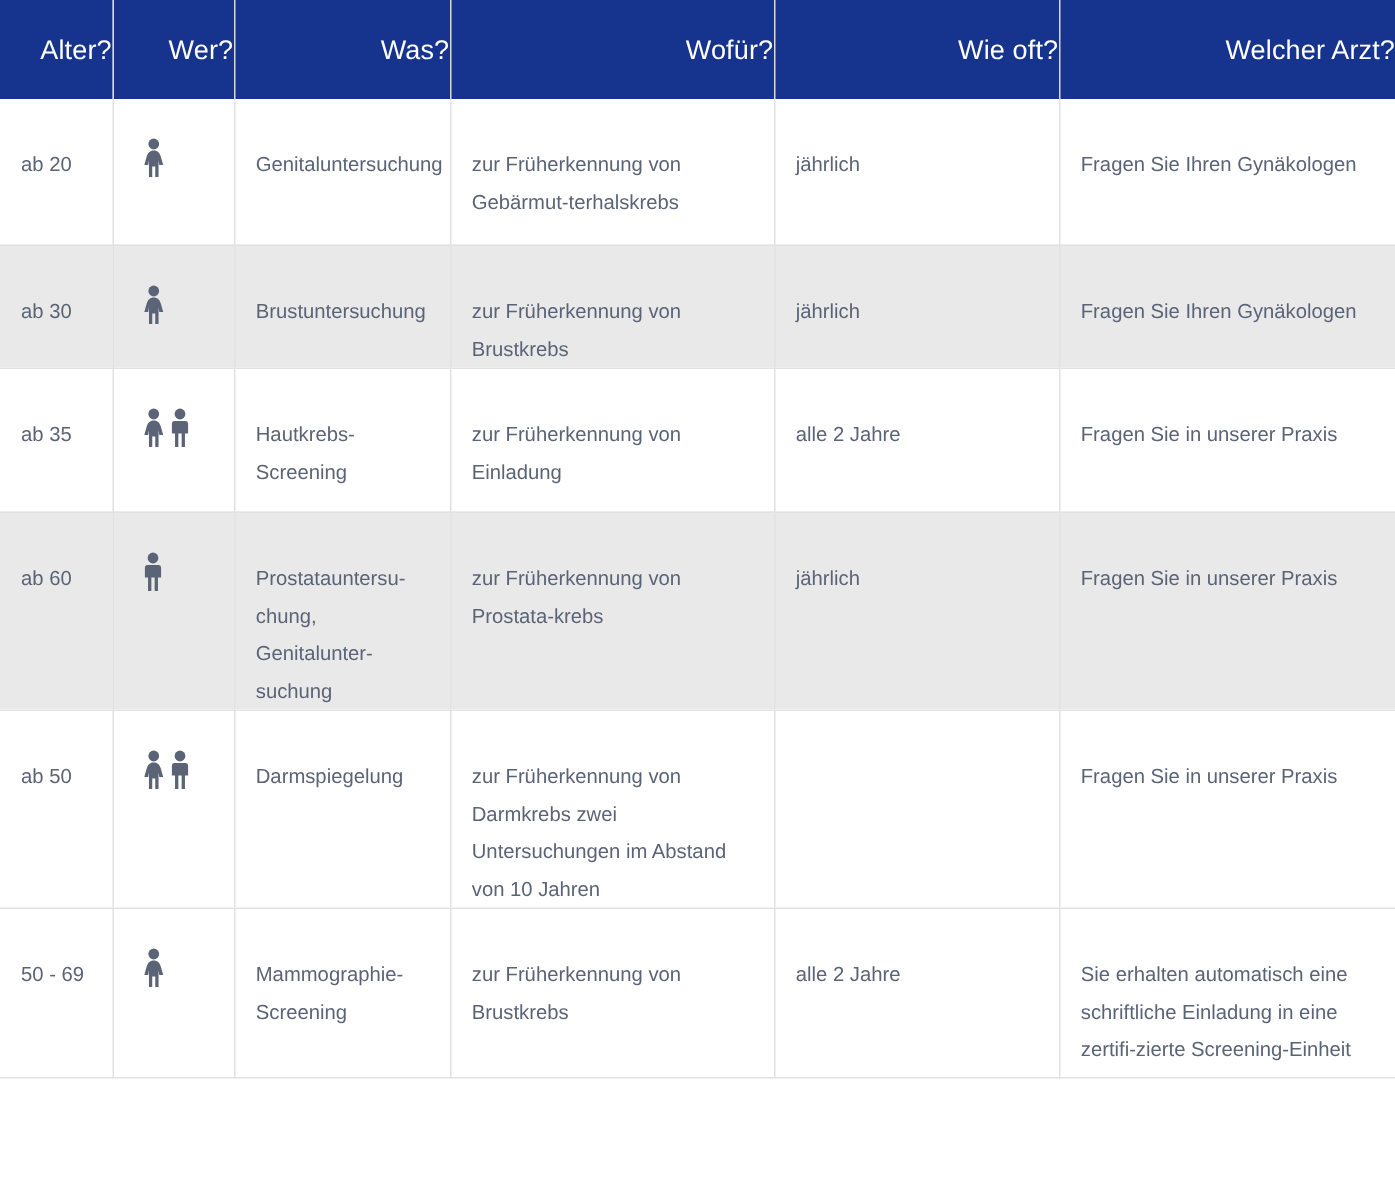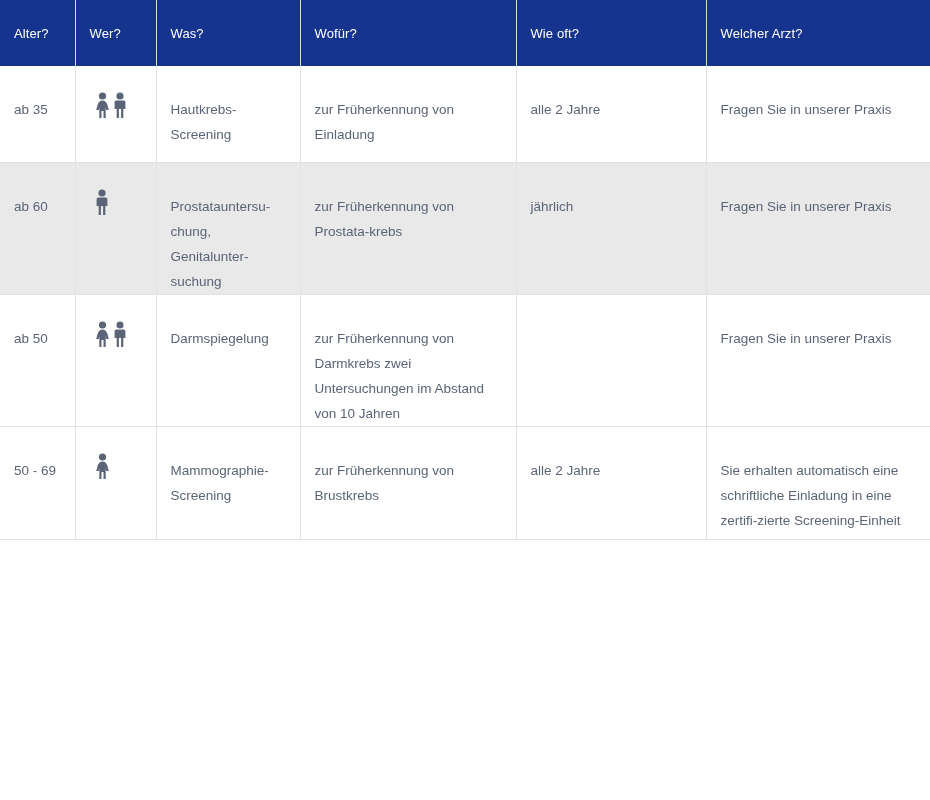"Alter?" thead th { font-size: 13px -> 18px; text-align: left -> right }
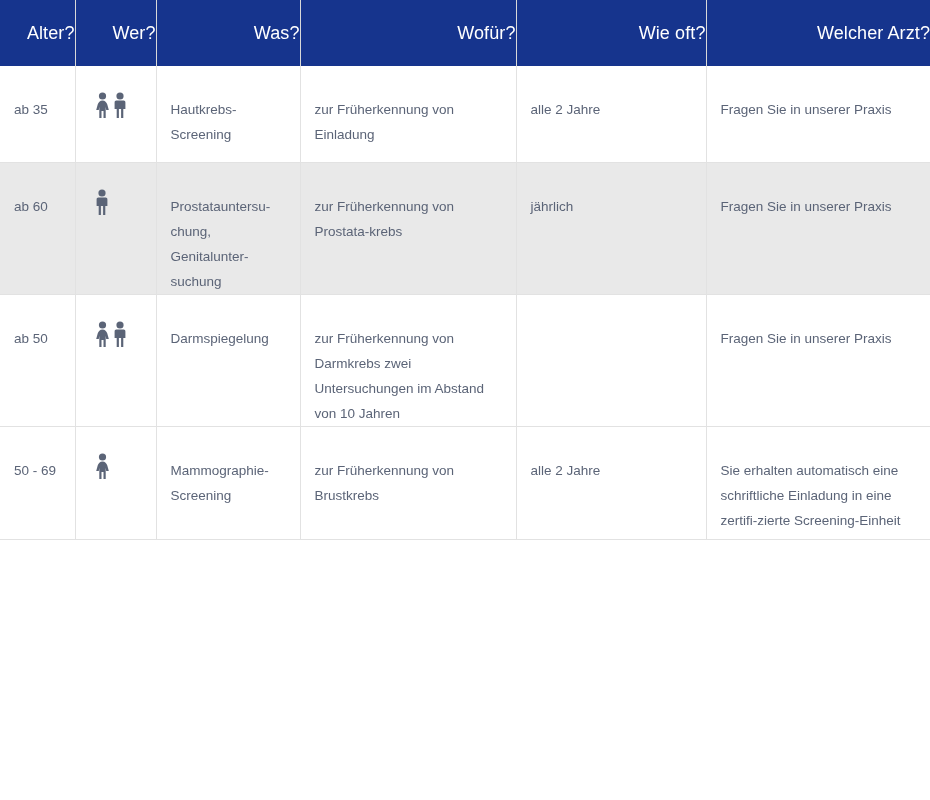"ab 20" tr.r1 { html: none -> <tr> <td>ab 20</td> <td> <span> <svg> <circle></circle> <path></path> </svg> </span> </td> <td>Genitaluntersuchung</td> <td>zur Früherkennung von Gebärmut-terhalskrebs</td> <td>jährlich</td> <td>Fragen Sie Ihren Gynäkologen</td> </tr> }
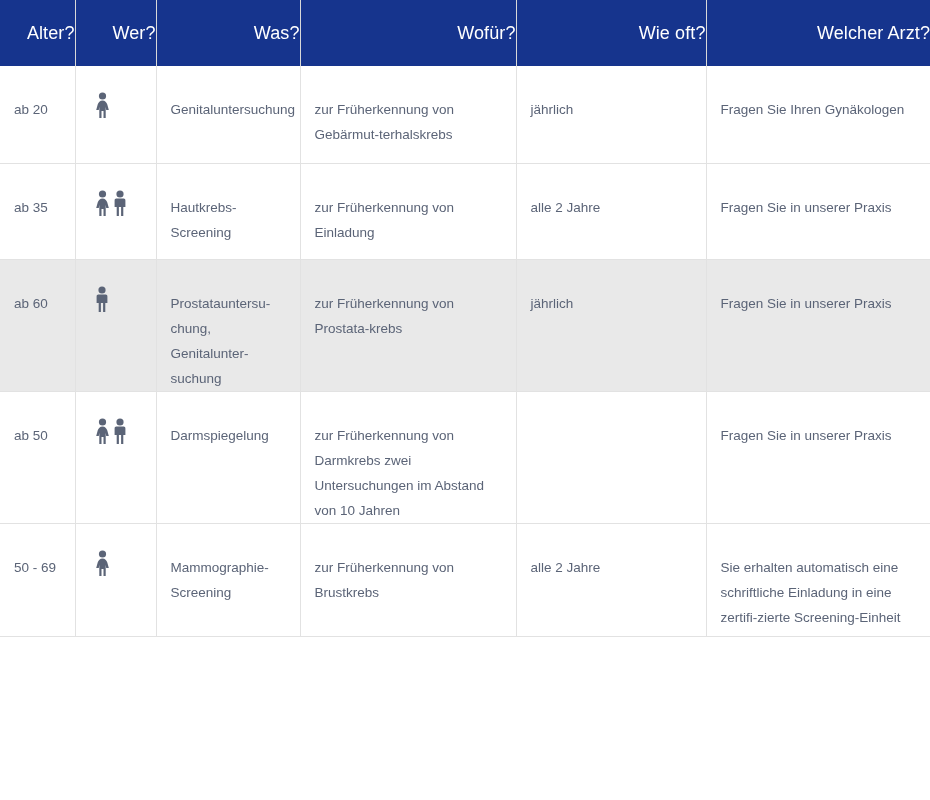"ab 30" tr.r2 { html: none -> <tr> <td>ab 30</td> <td> <span> <svg> <circle></circle> <path></path> </svg> </span> </td> <td>Brustuntersuchung</td> <td>zur Früherkennung von Brustkrebs</td> <td>jährlich</td> <td>Fragen Sie Ihren Gynäkologen</td> </tr> }
